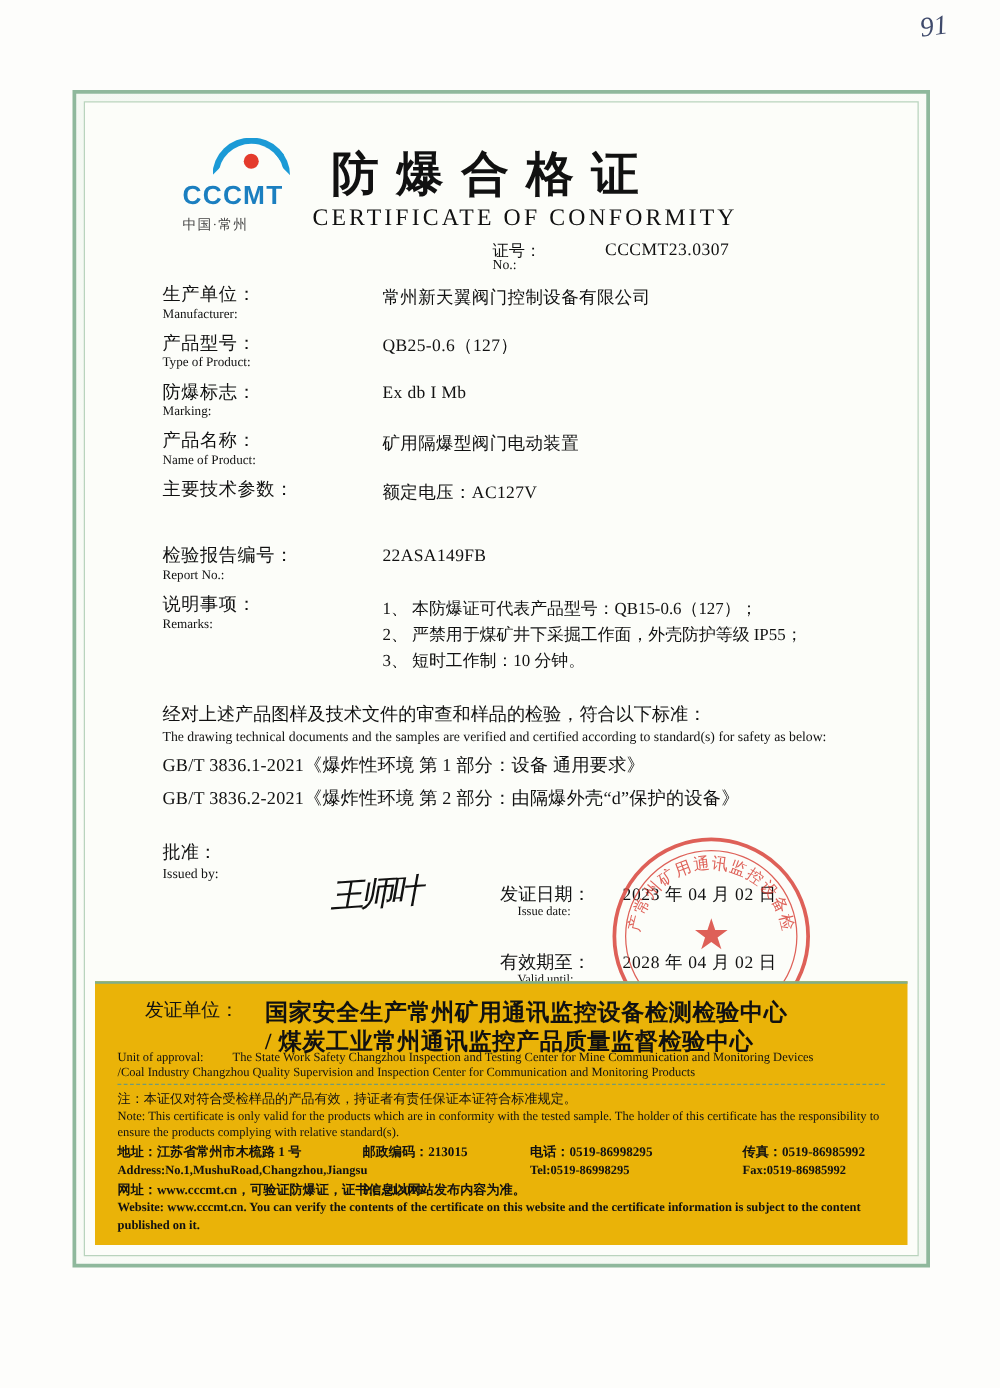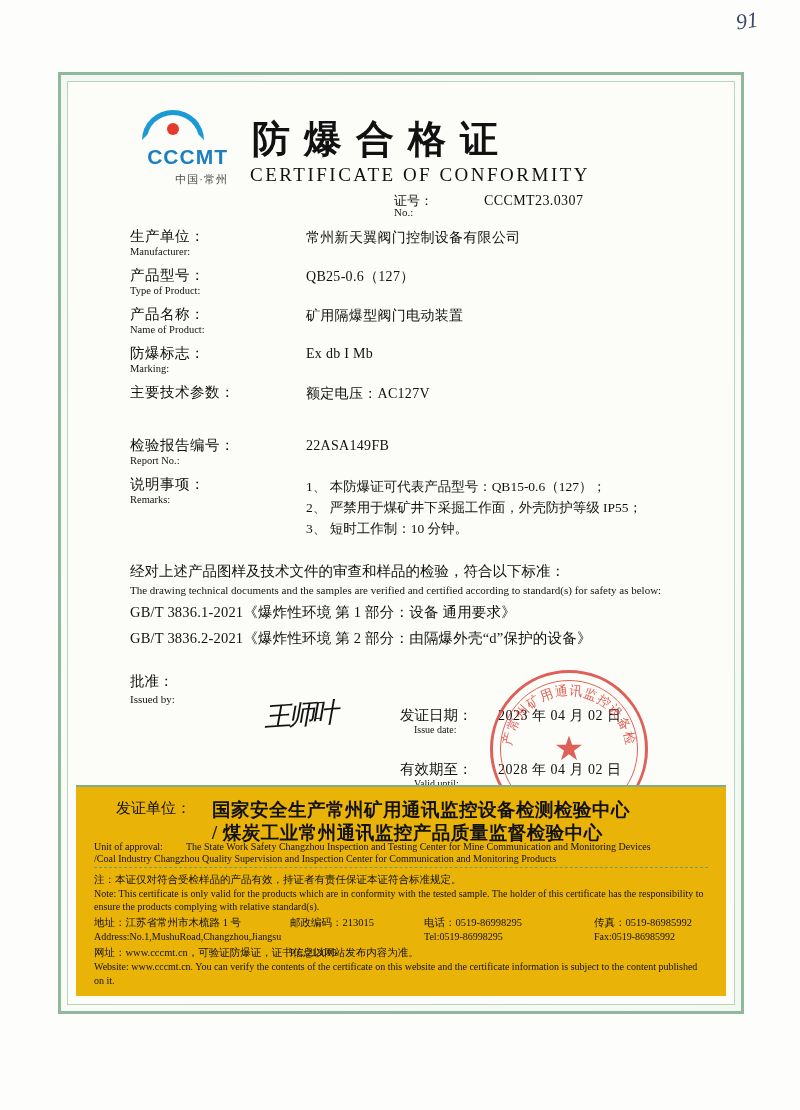"CCCMT" .logo { left: 24px -> 52px; text-align: right -> left }
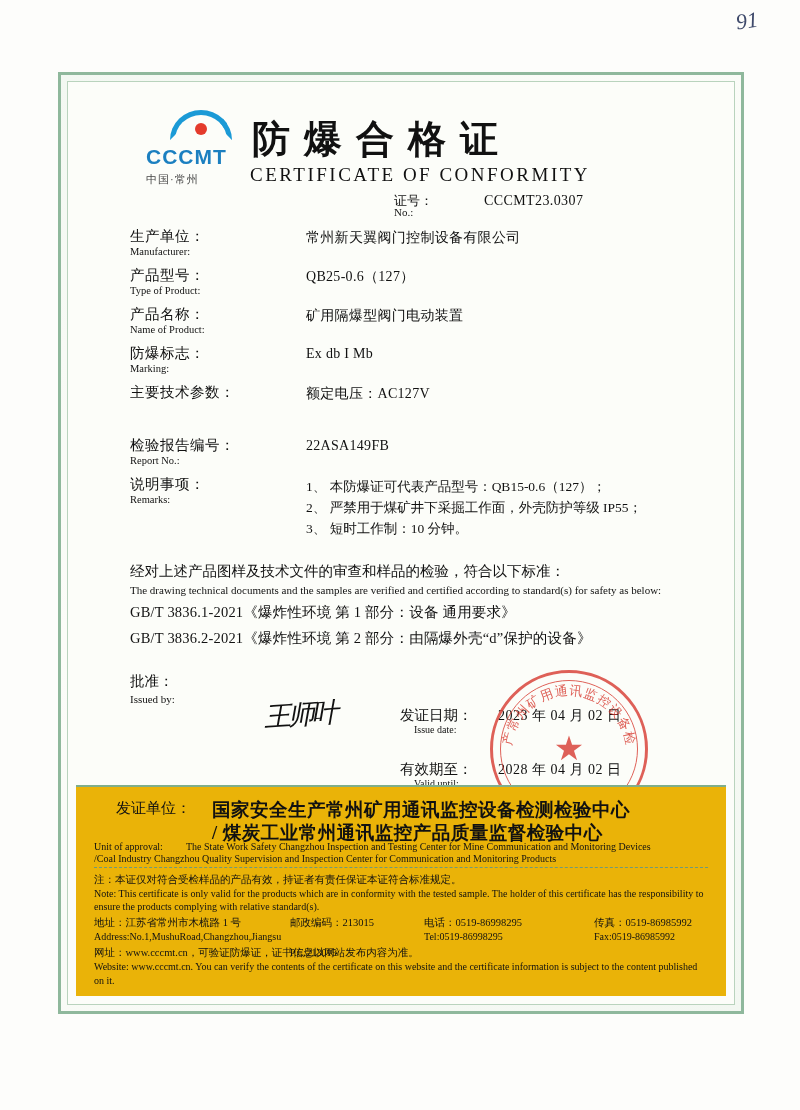"防爆合格证" .title-zh { left: 158px -> 171px }
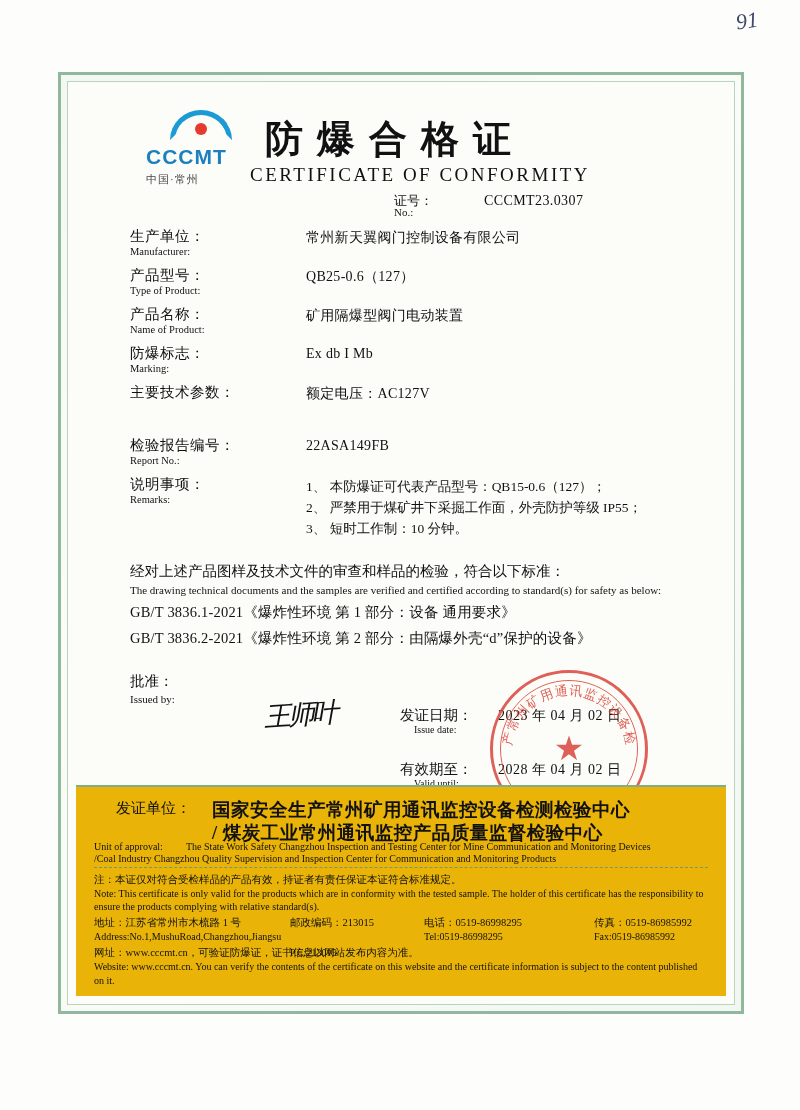"产品名称：" div.frow { order: before "防爆标志：" -> after "防爆标志：" }
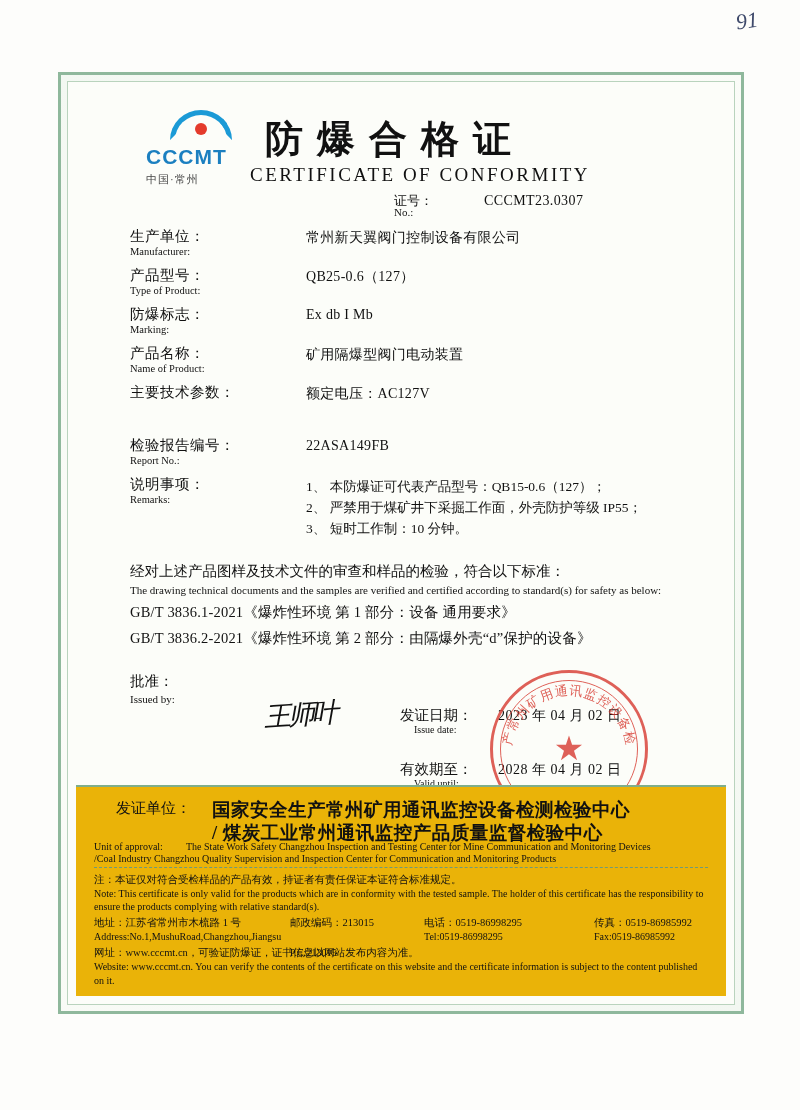"地址：江苏省常州市木梳路 1 号" .contact { font-weight: none -> bold }
